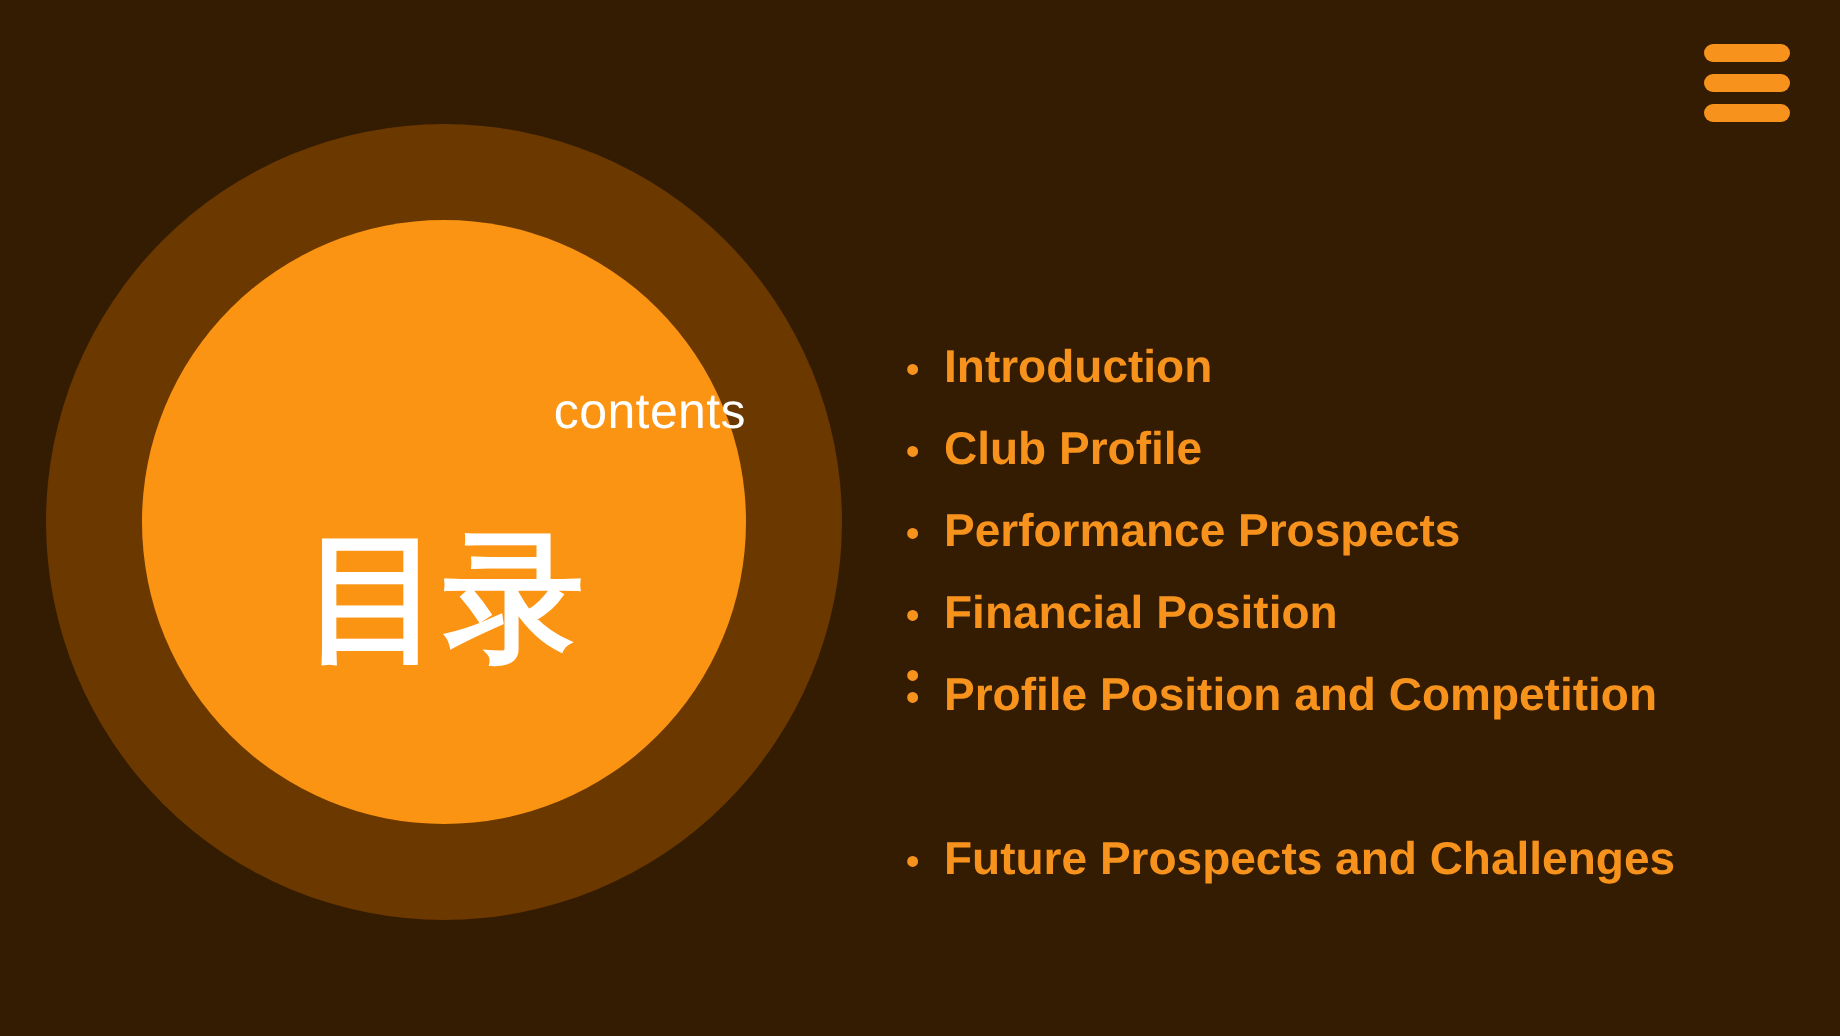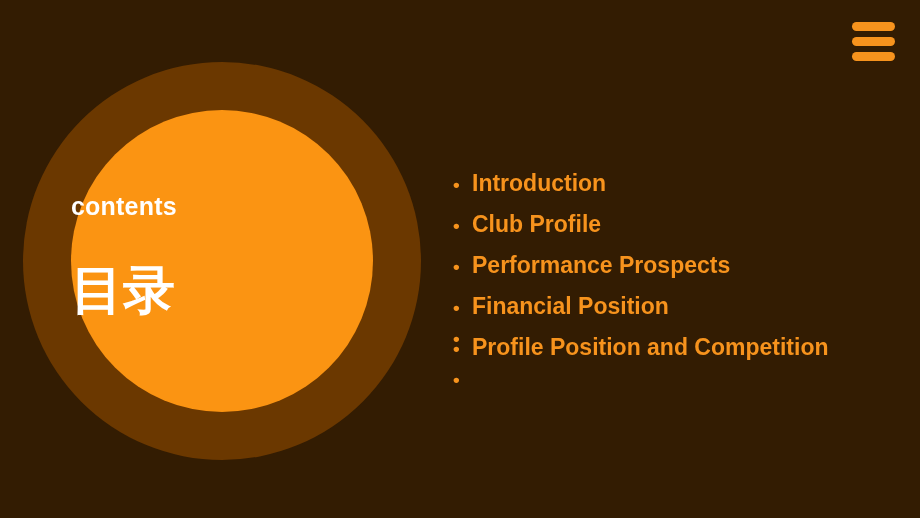"contents" #contents-label-en { font-weight: 700 -> 400; text-align: left -> right }
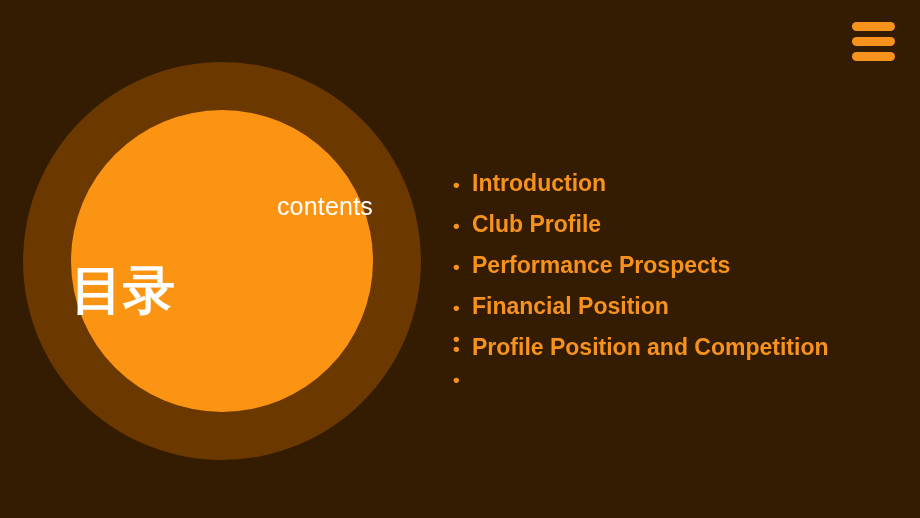"目录" #contents-label-zh { font-size: 52px -> 70px; text-align: left -> center }
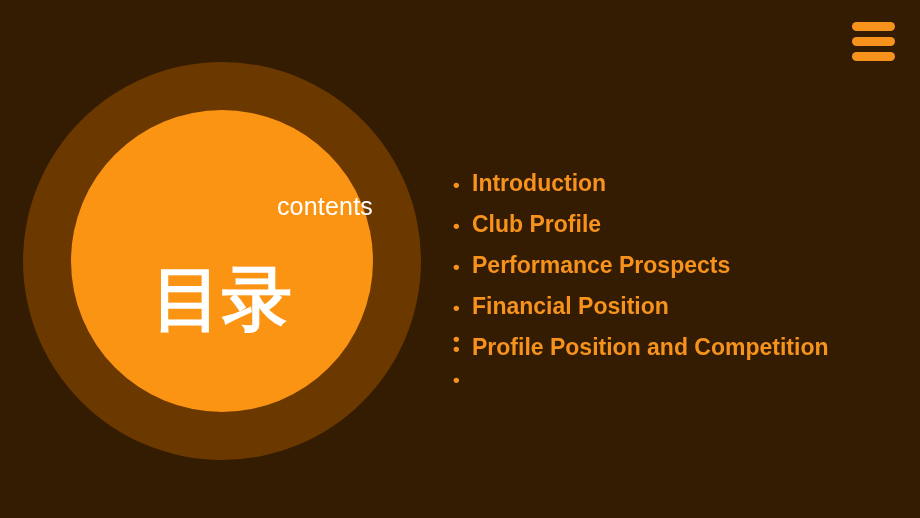"Future Prospects and Challenges" span.label { html: none -> <span>Future Prospects and Challenges</span> }
